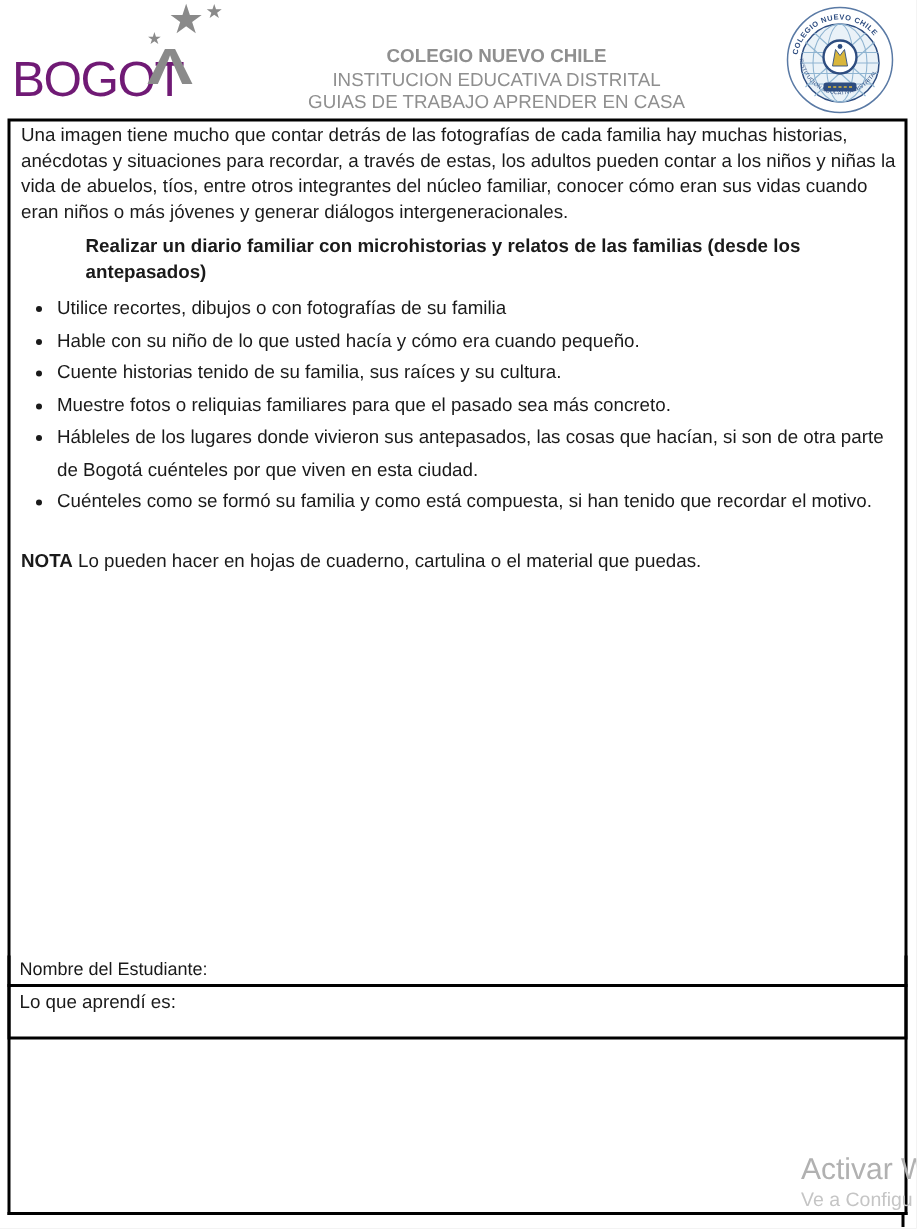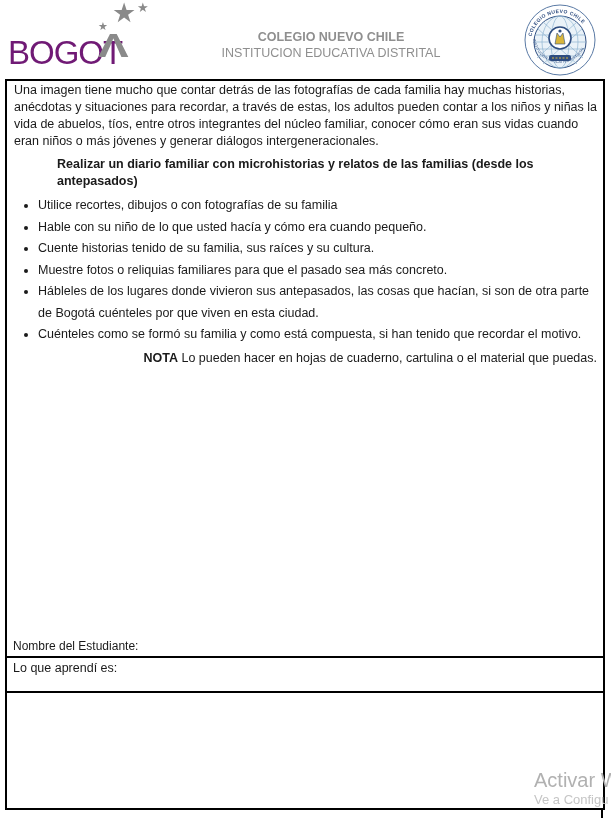"GUIAS DE TRABAJO APRENDER EN" div.l3 { html: none -> <div>GUIAS DE TRABAJO APRENDER EN CASA</div> }
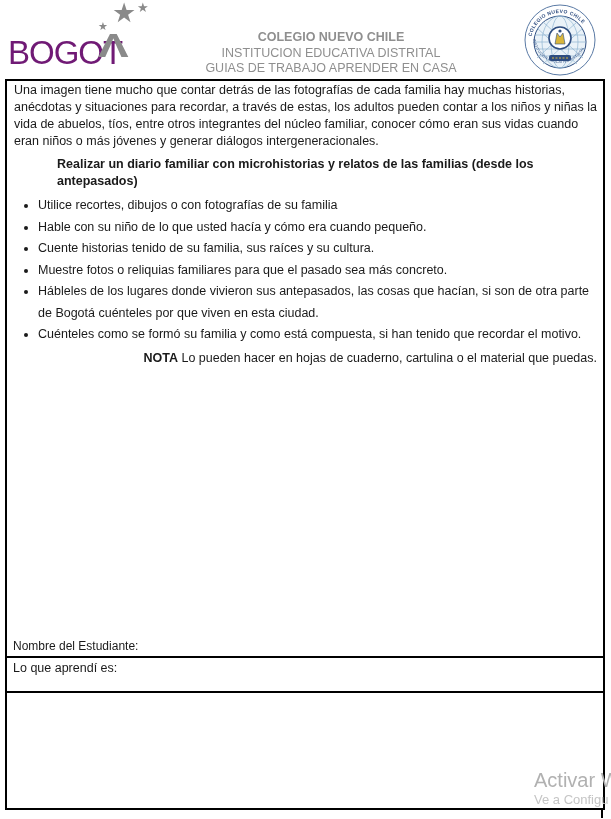"NOTA Lo pueden hacer en" .nota { margin-top: 4px -> 20px; text-align: right -> none }
